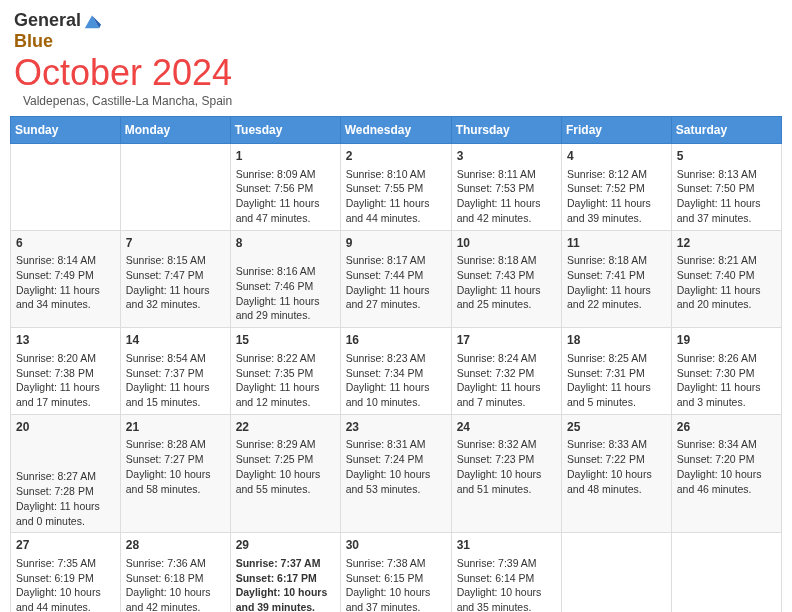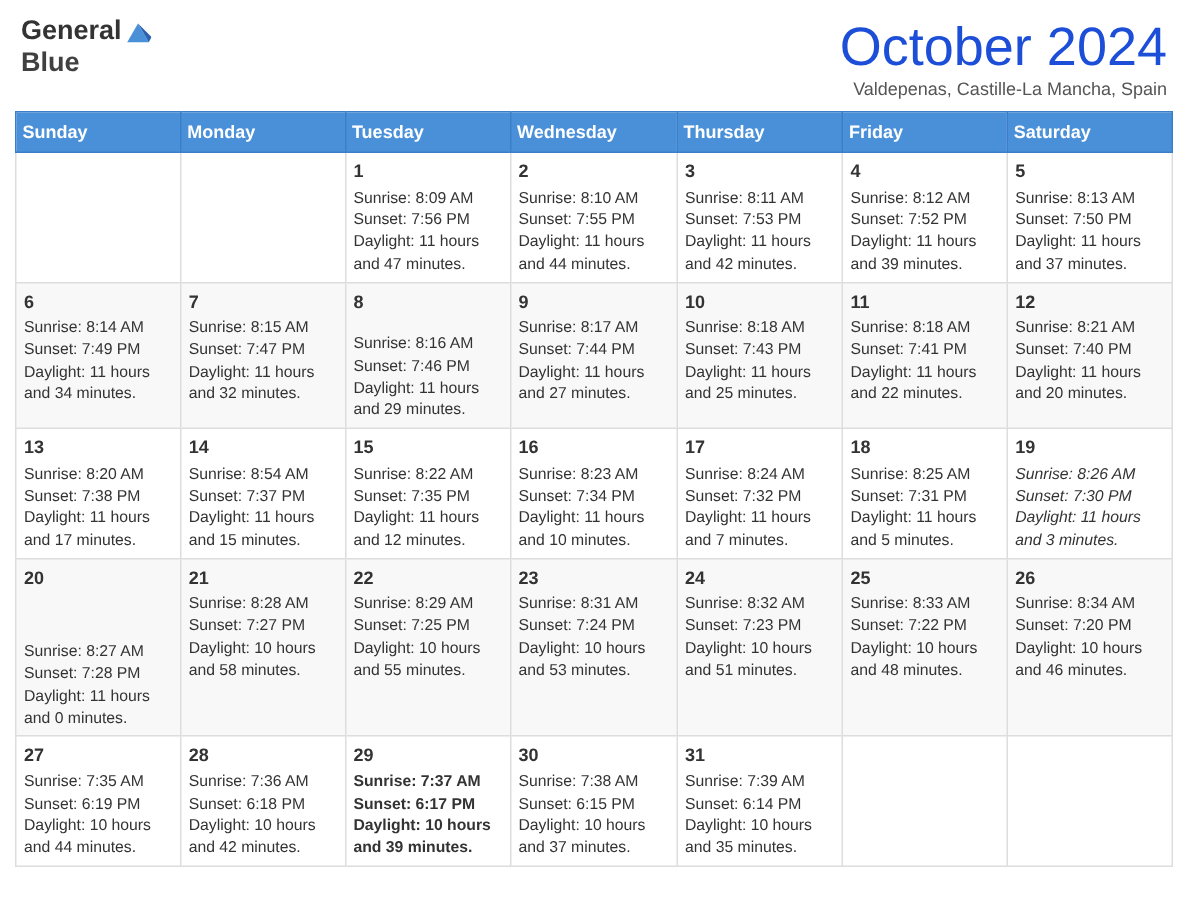"General" .header { flex-direction: none -> column }
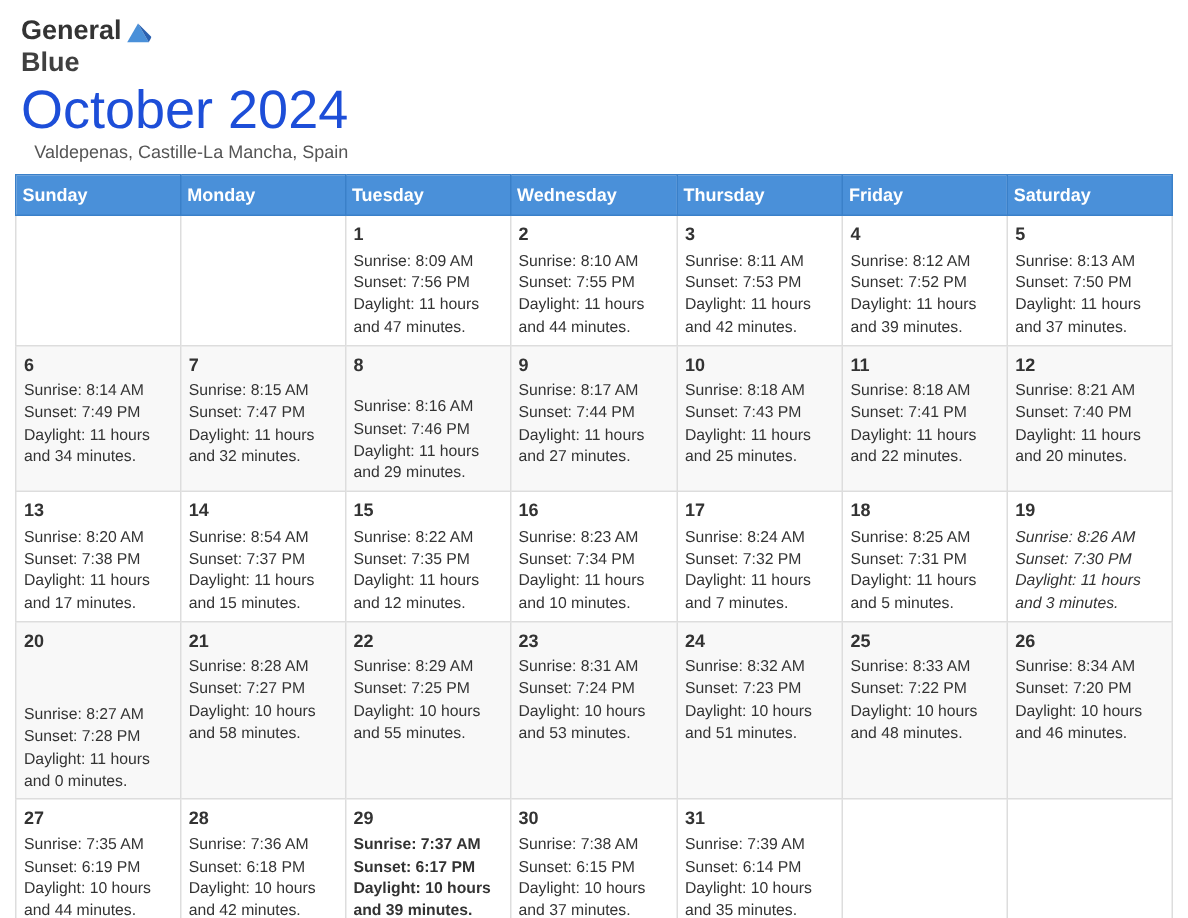"Blue" .logo-blue { color: #404040 -> #a16207 }
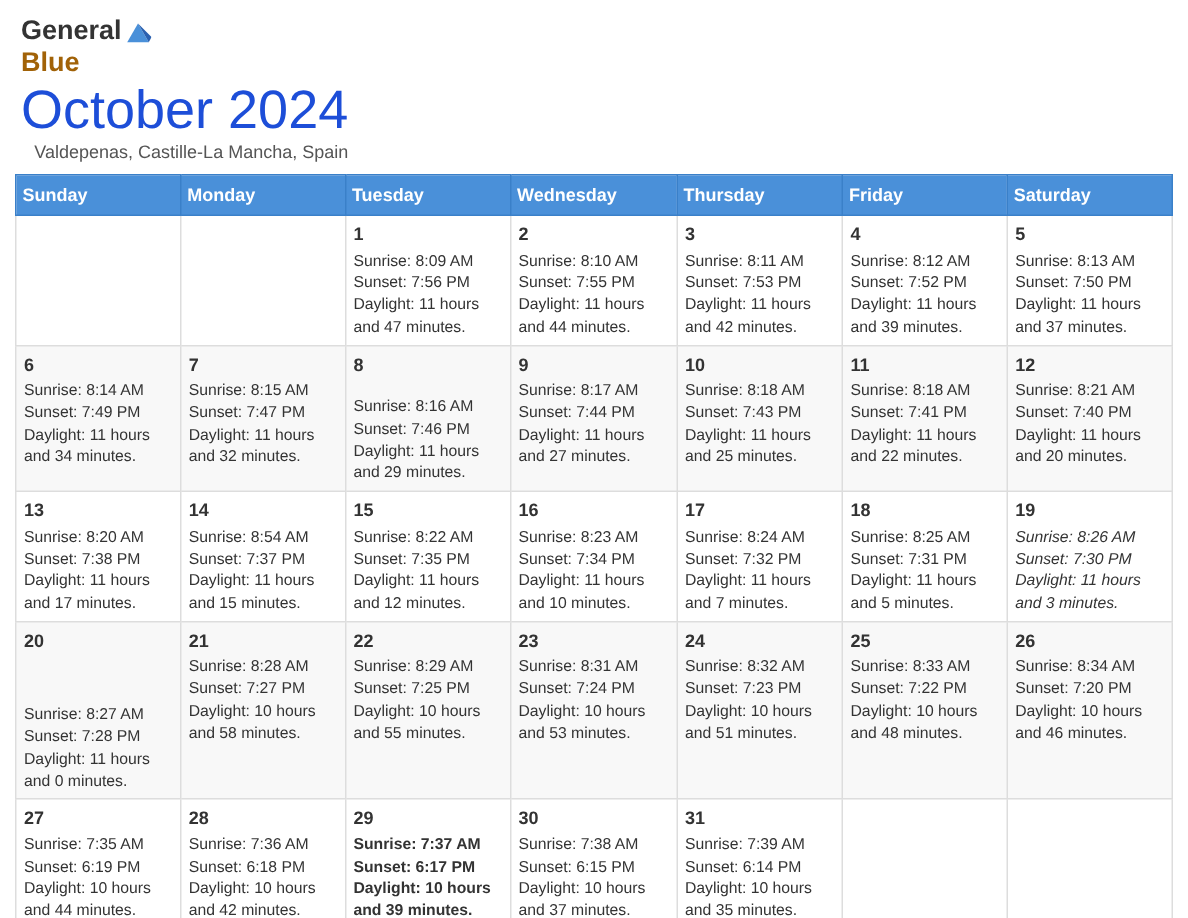"October 2024" .month-title { color: #1d4ed8 -> #ef4444 }
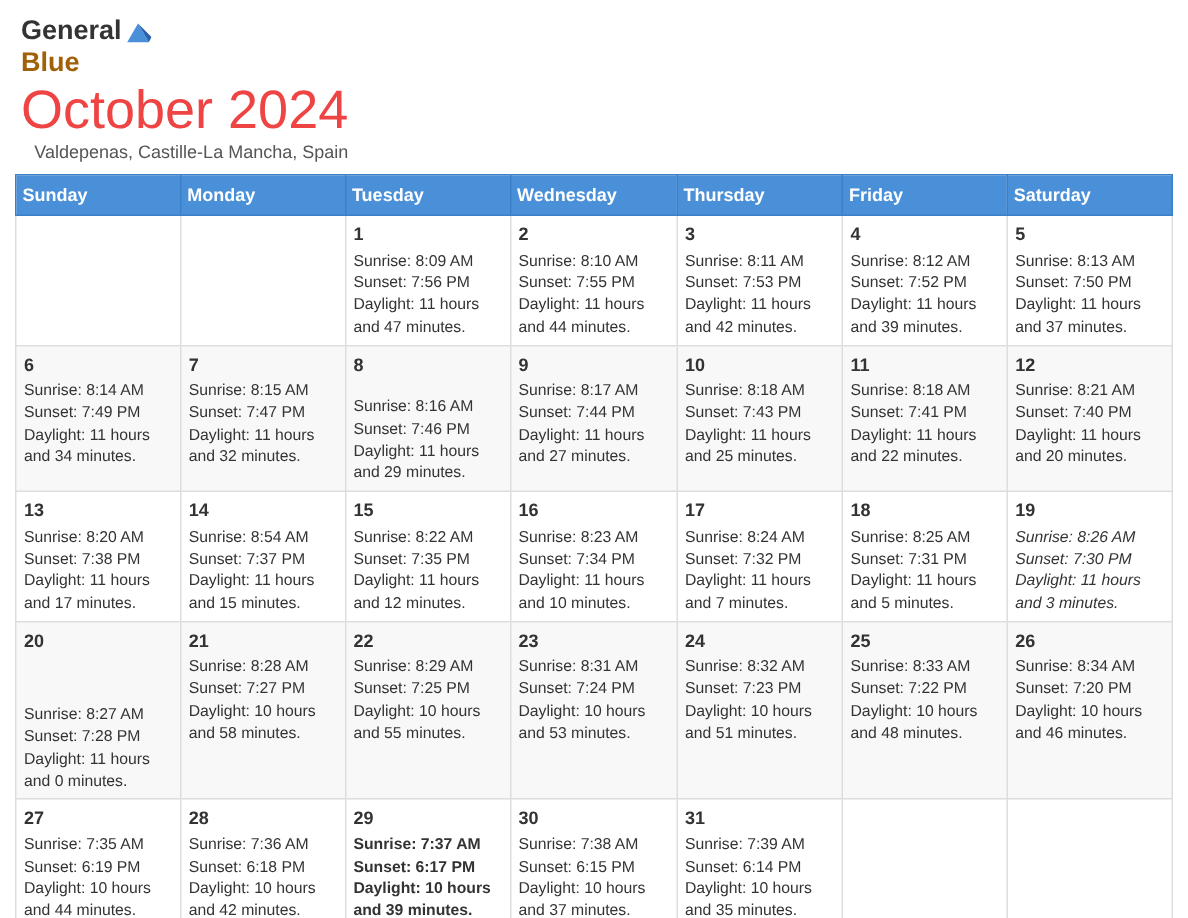"Sunrise: 8:26 AM" div.day-info { font-style: italic -> none }
